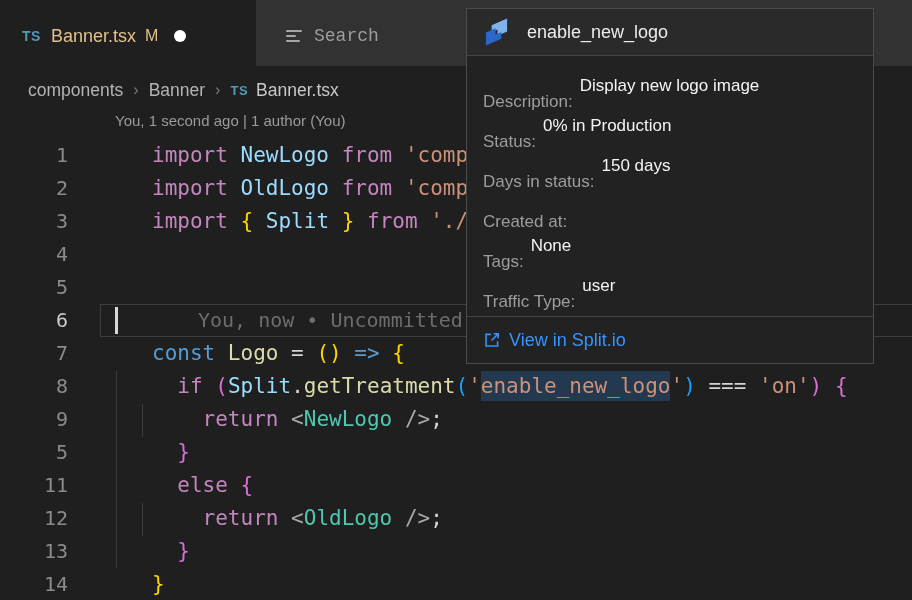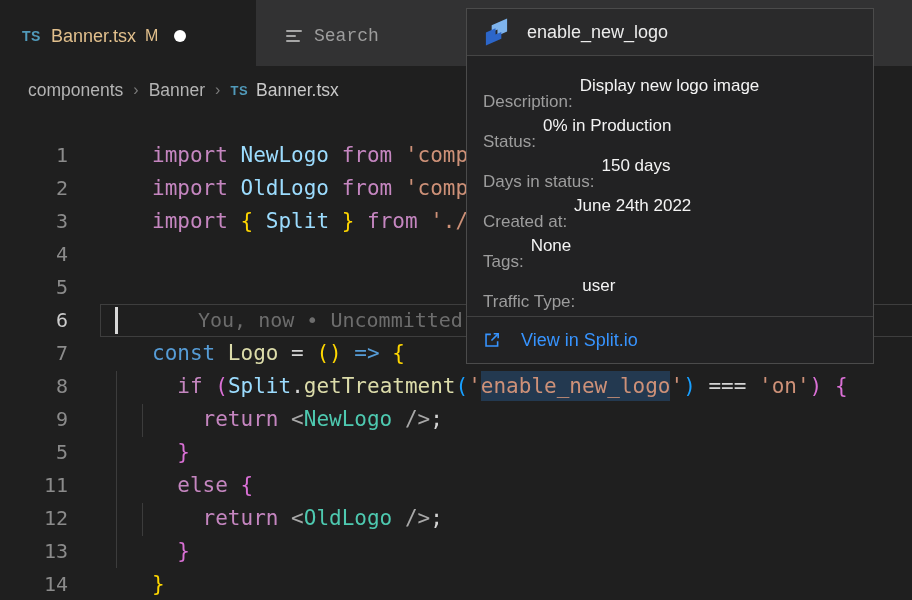"You, 1 second ago |" div.codelens { html: none -> <div>You, 1 second ago | 1 author (You)</div> }
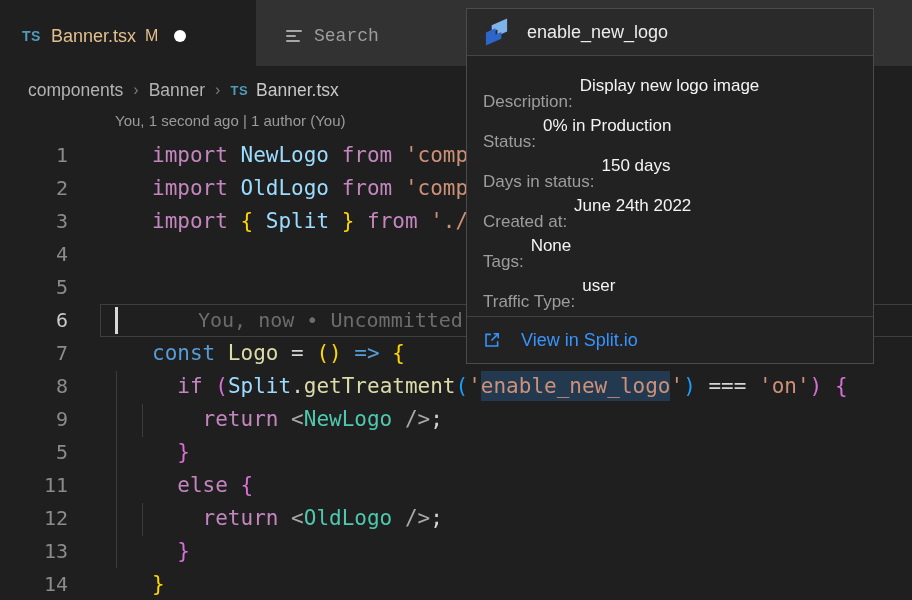"June 24th 2022" span.row-value { html: <span>June 24th 2022</span> -> none }
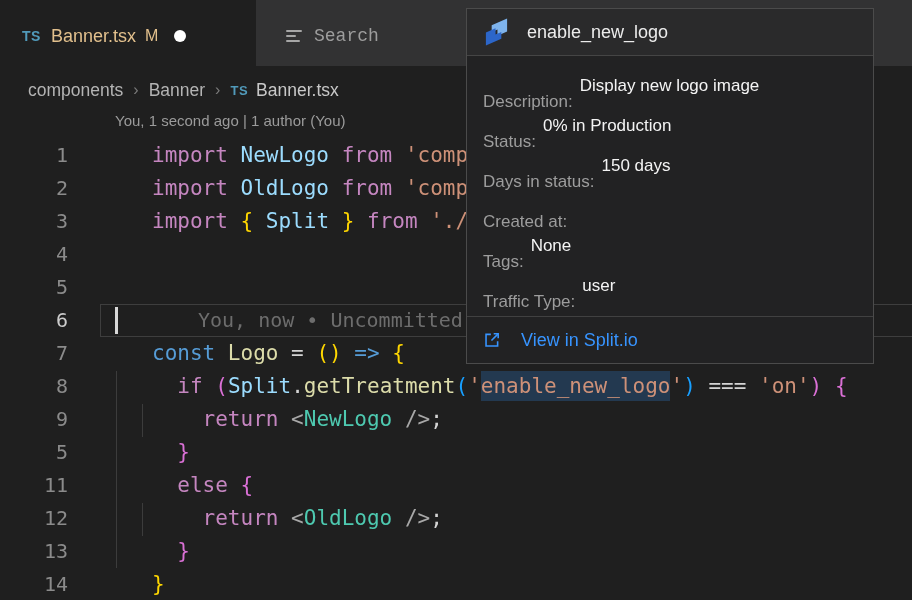"View in Split.io" .split-link { gap: 20px -> 8px }
